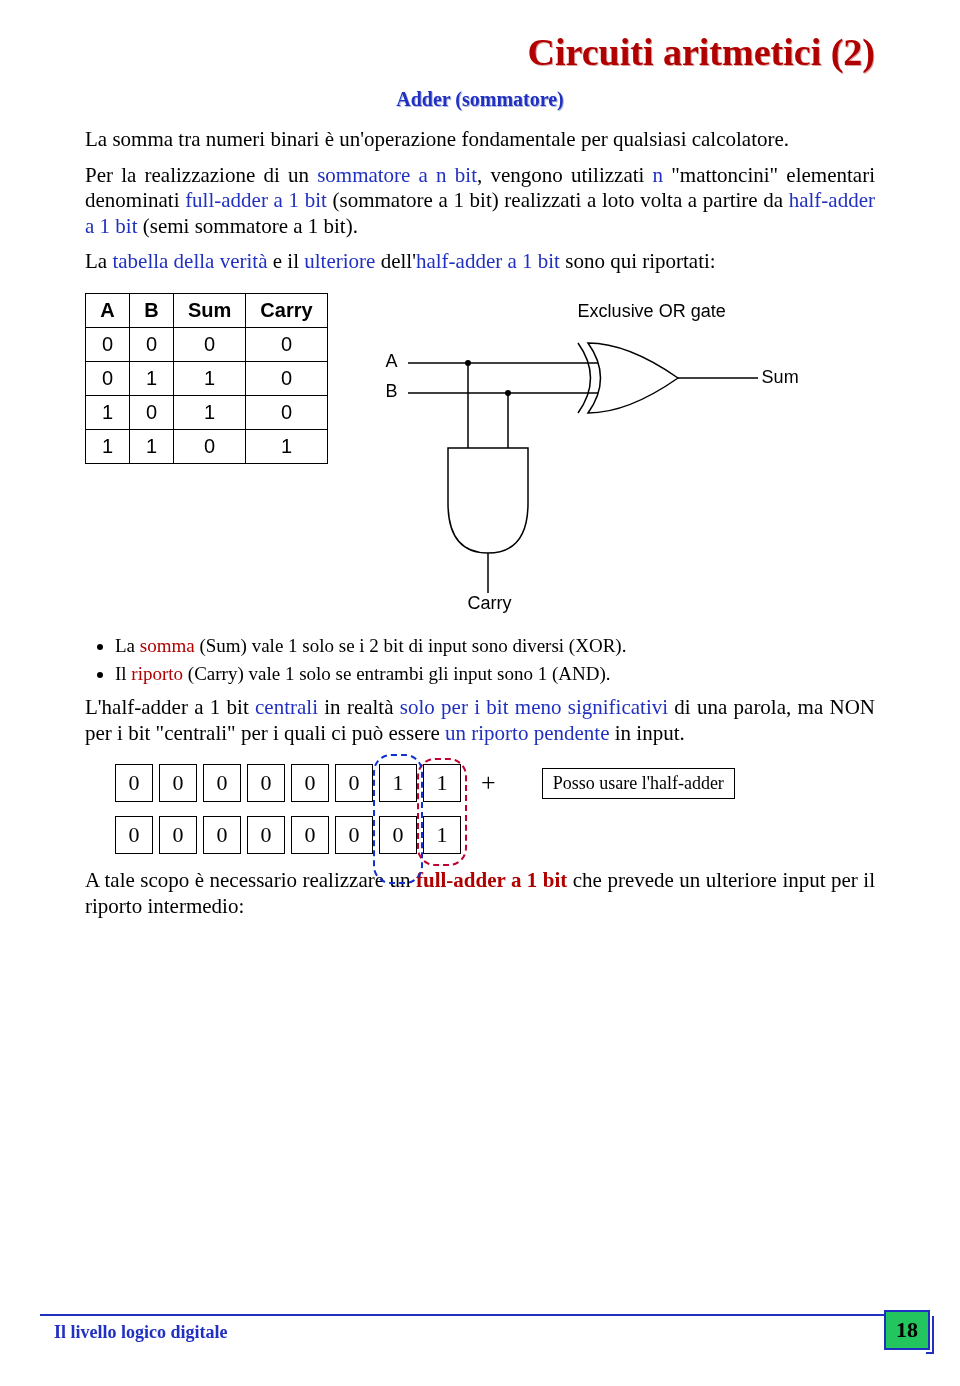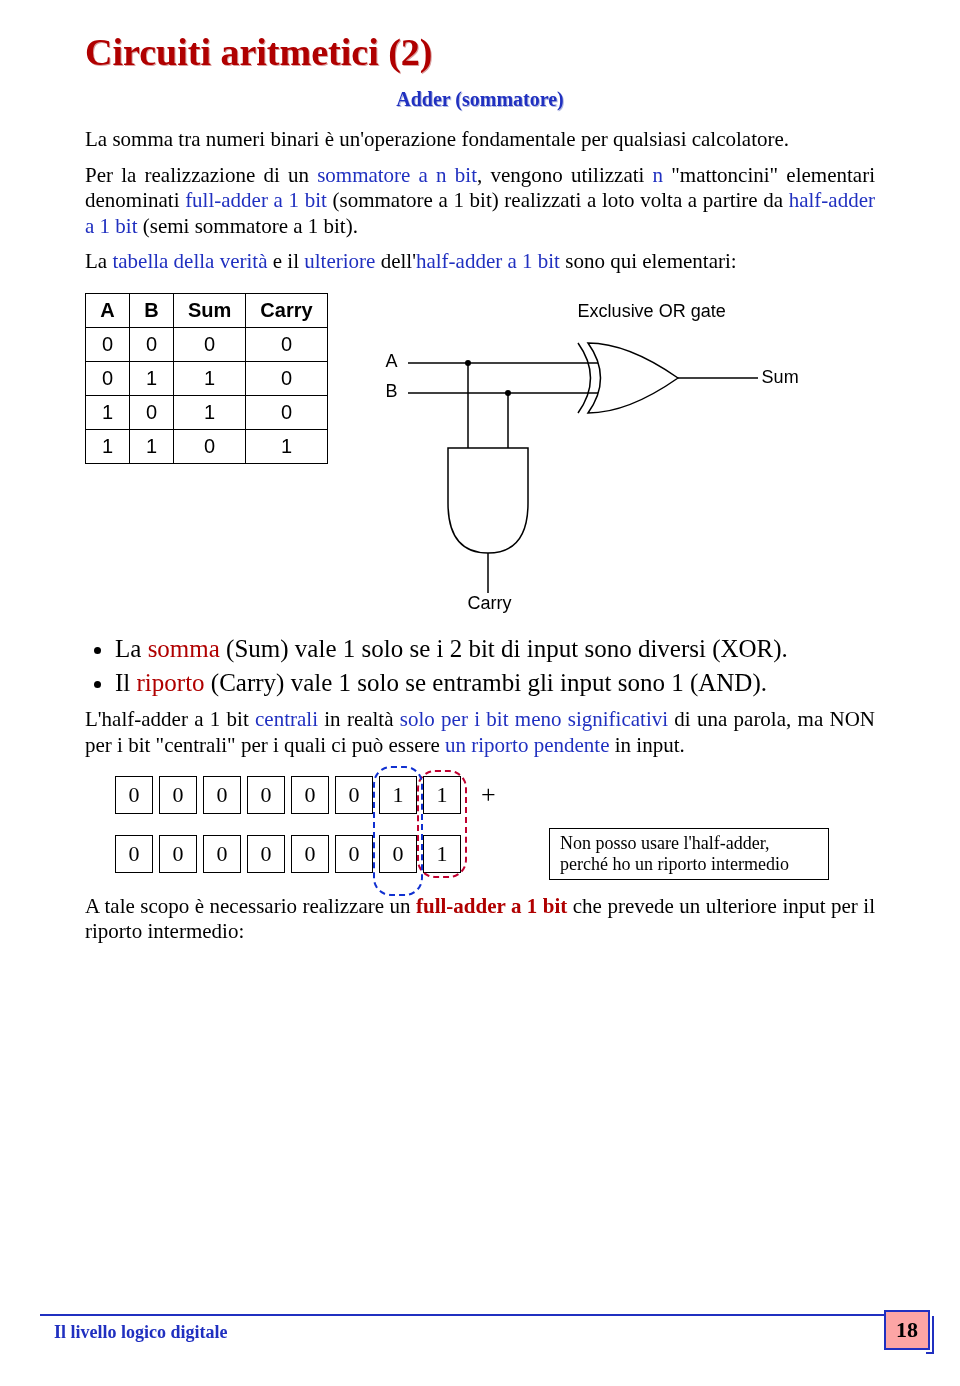"Circuiti aritmetici (2)" .title { text-align: left -> right }
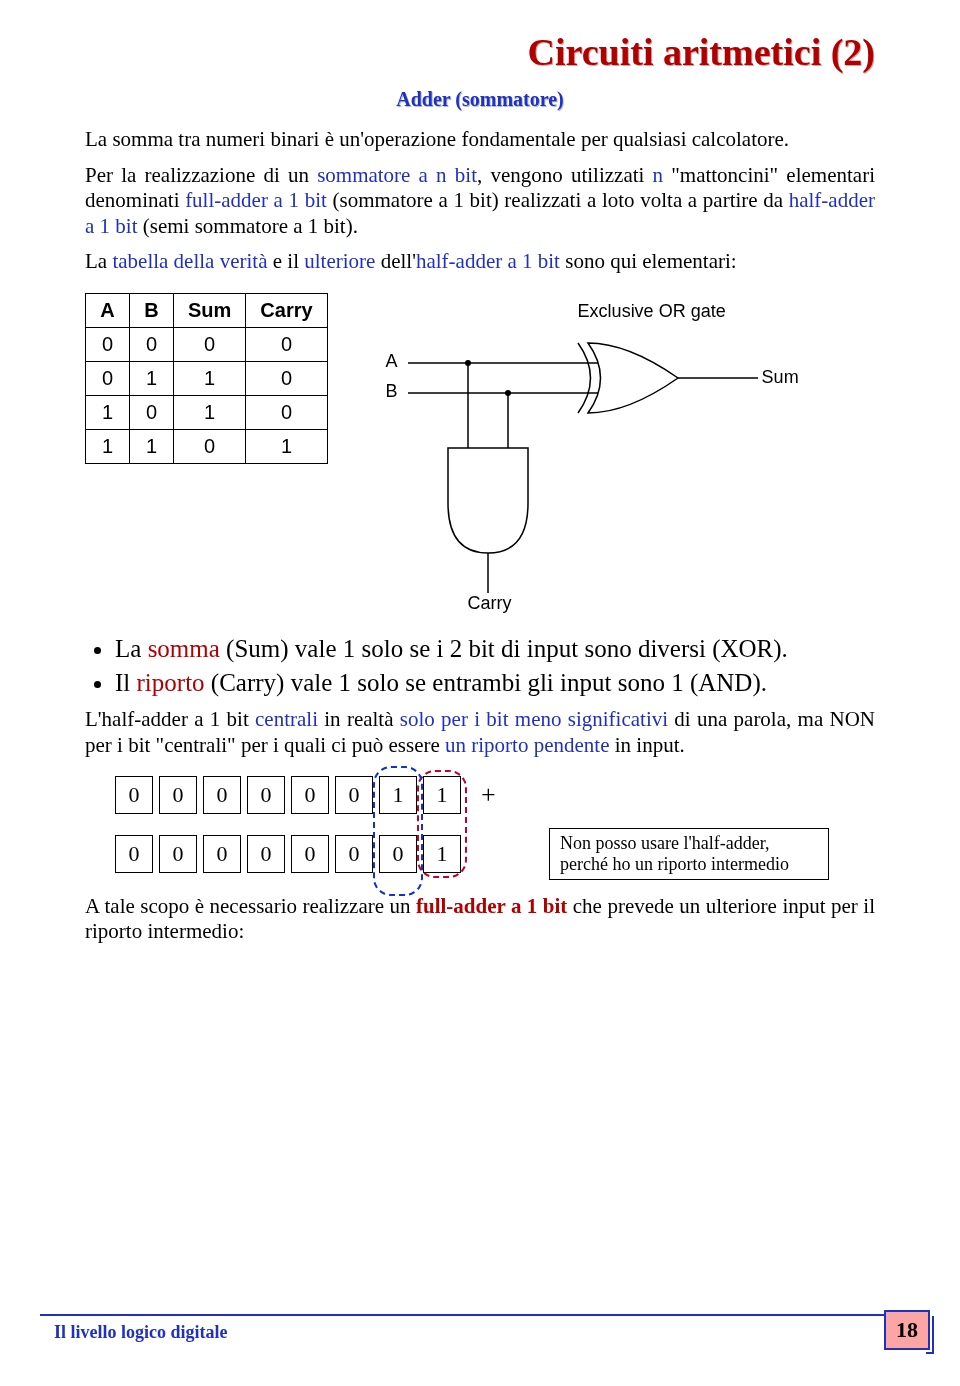"sono qui elementari:" span { text: elementari -> riportati }
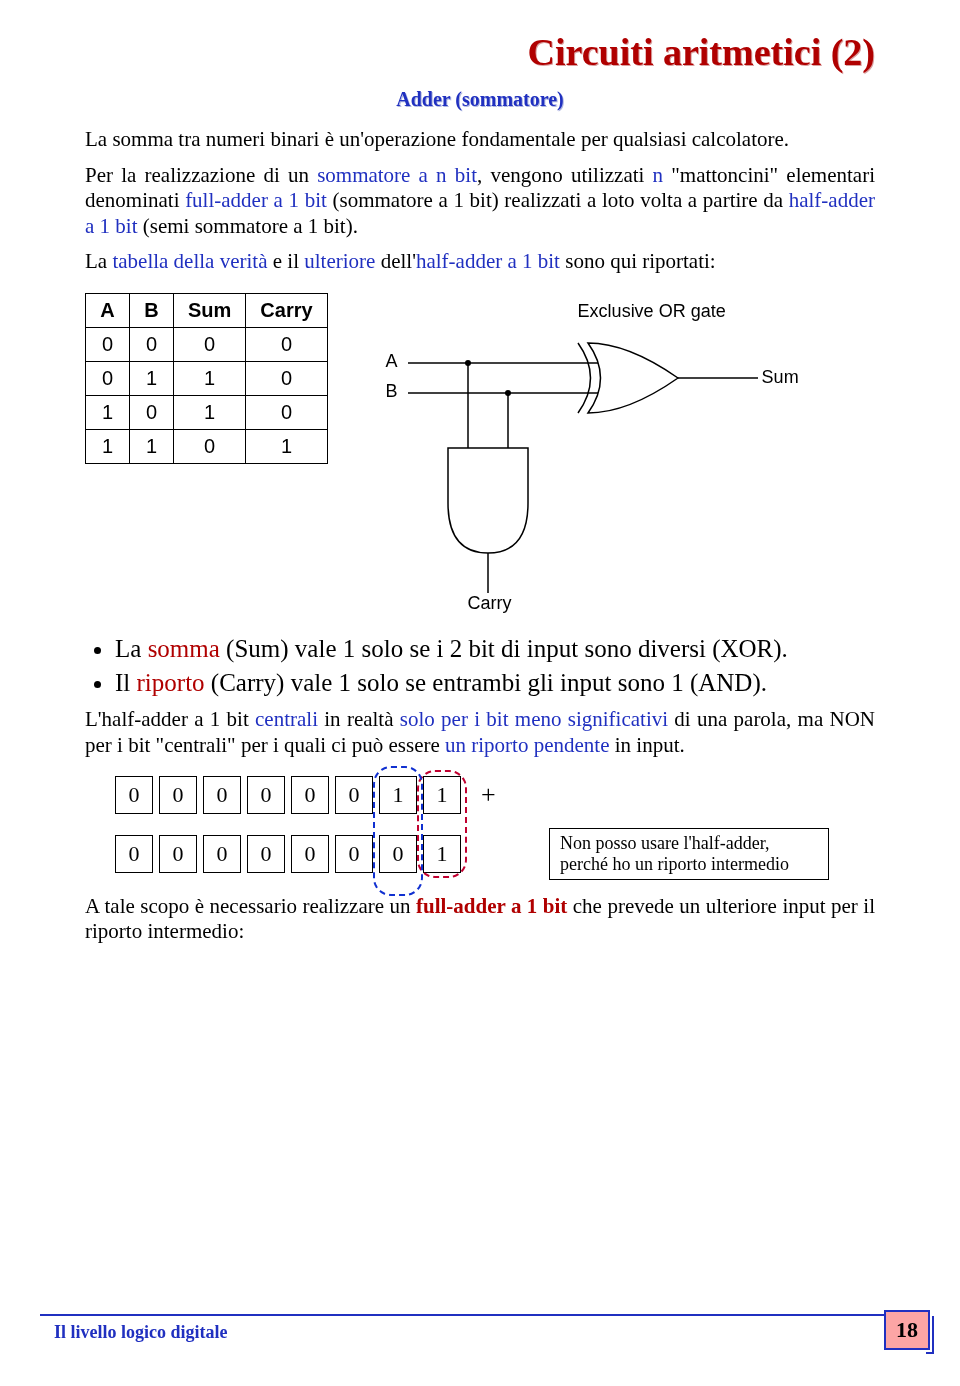"La somma (Sum) vale 1" .bullets { font-size: 25px -> 19px }
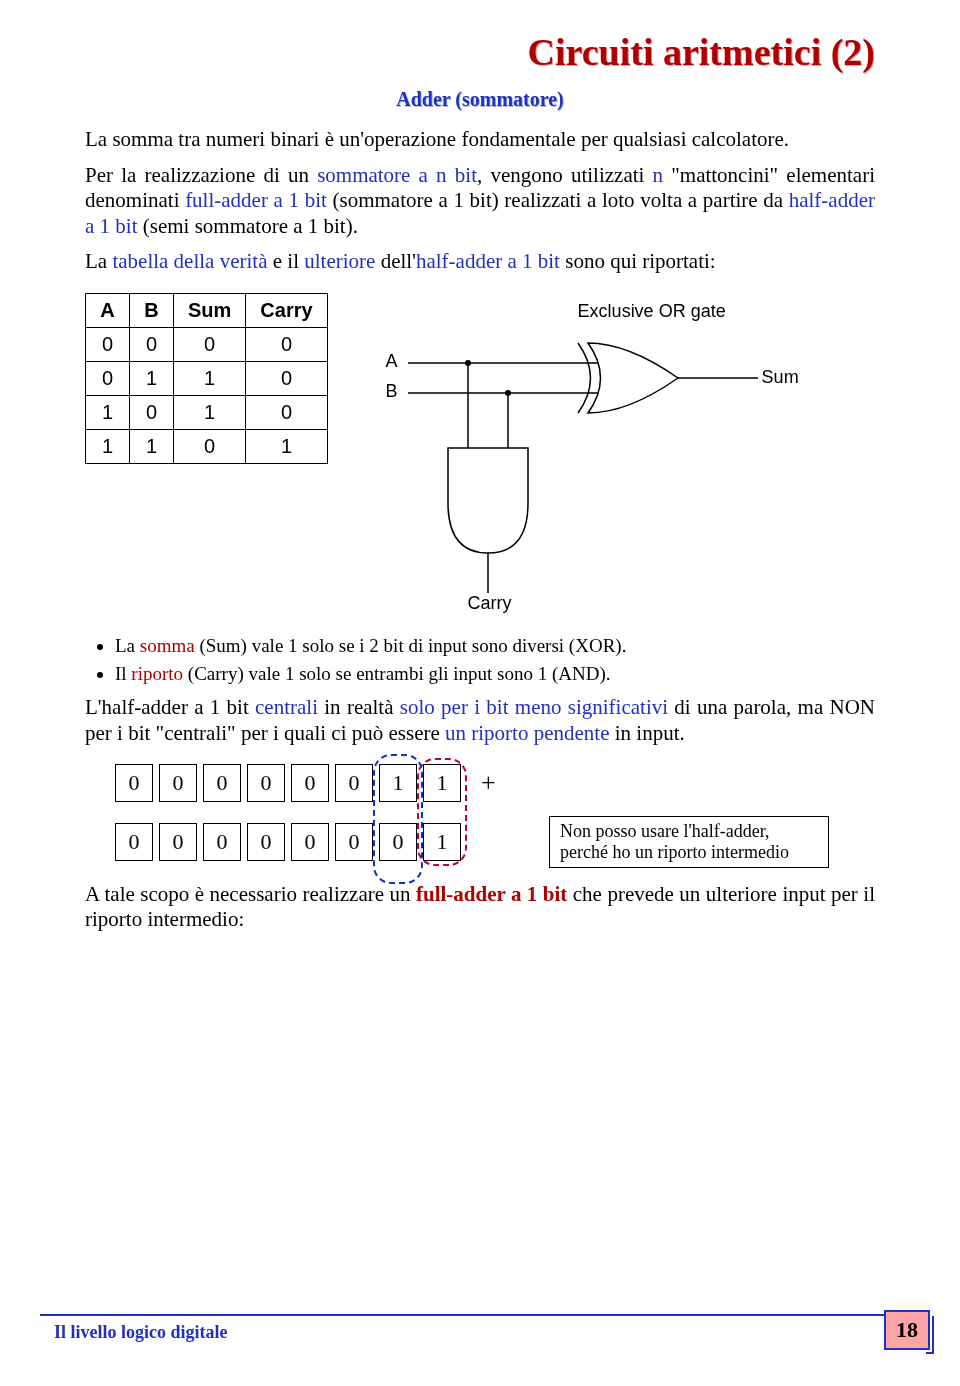"Posso usare l'half-adder" div.annot-box { html: none -> <div>Posso usare l'half-adder</div> }
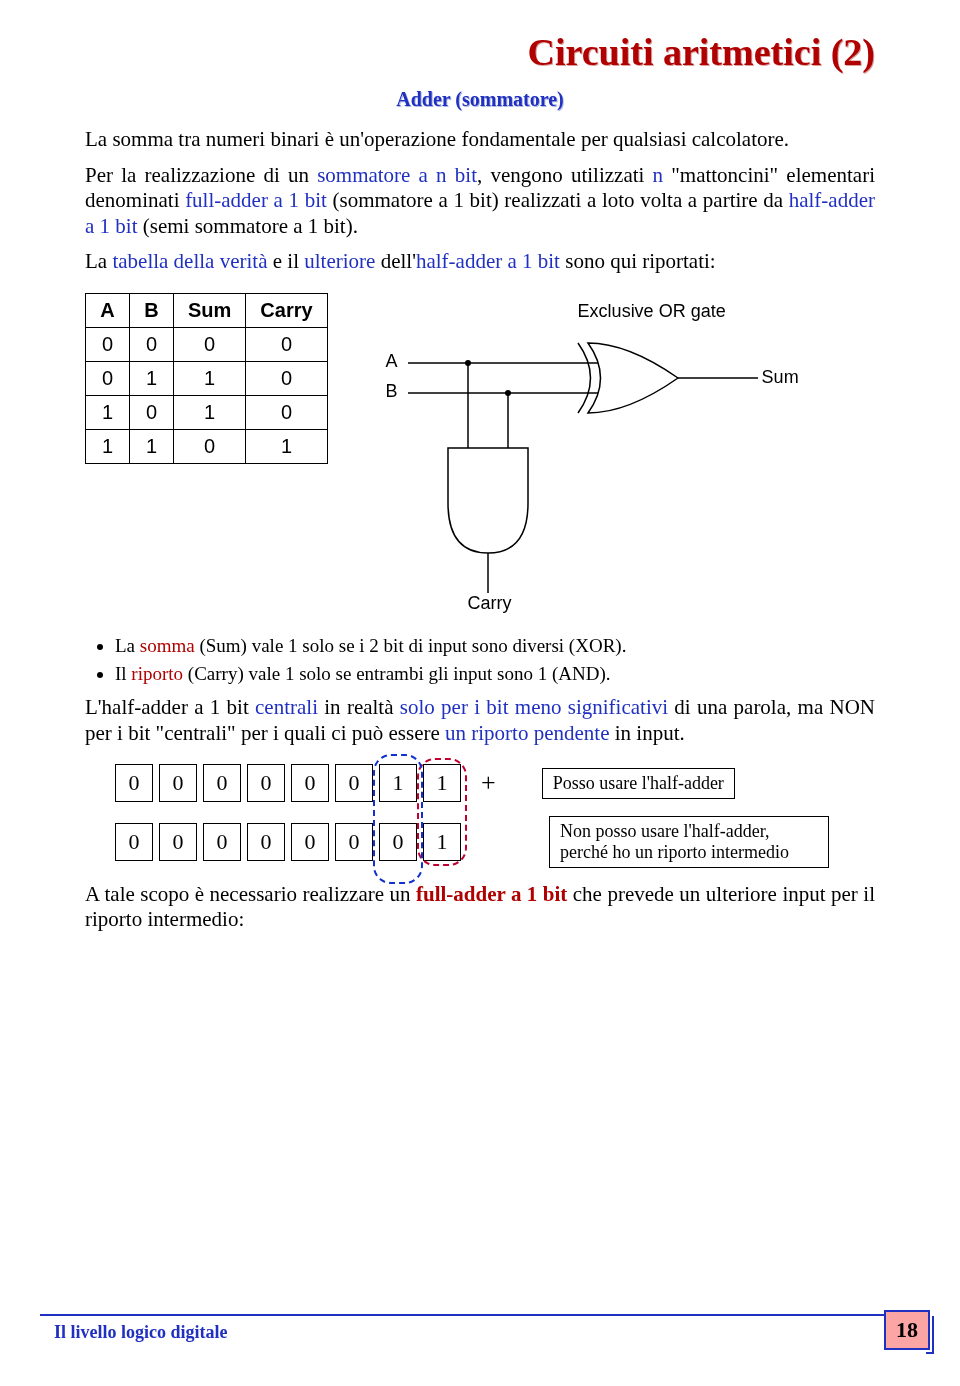"Non posso usare l'half-adder, perché" div.annot-box { html: <div>Non posso usare l'half-adder, perché ho un riporto intermedio</div> -> none }
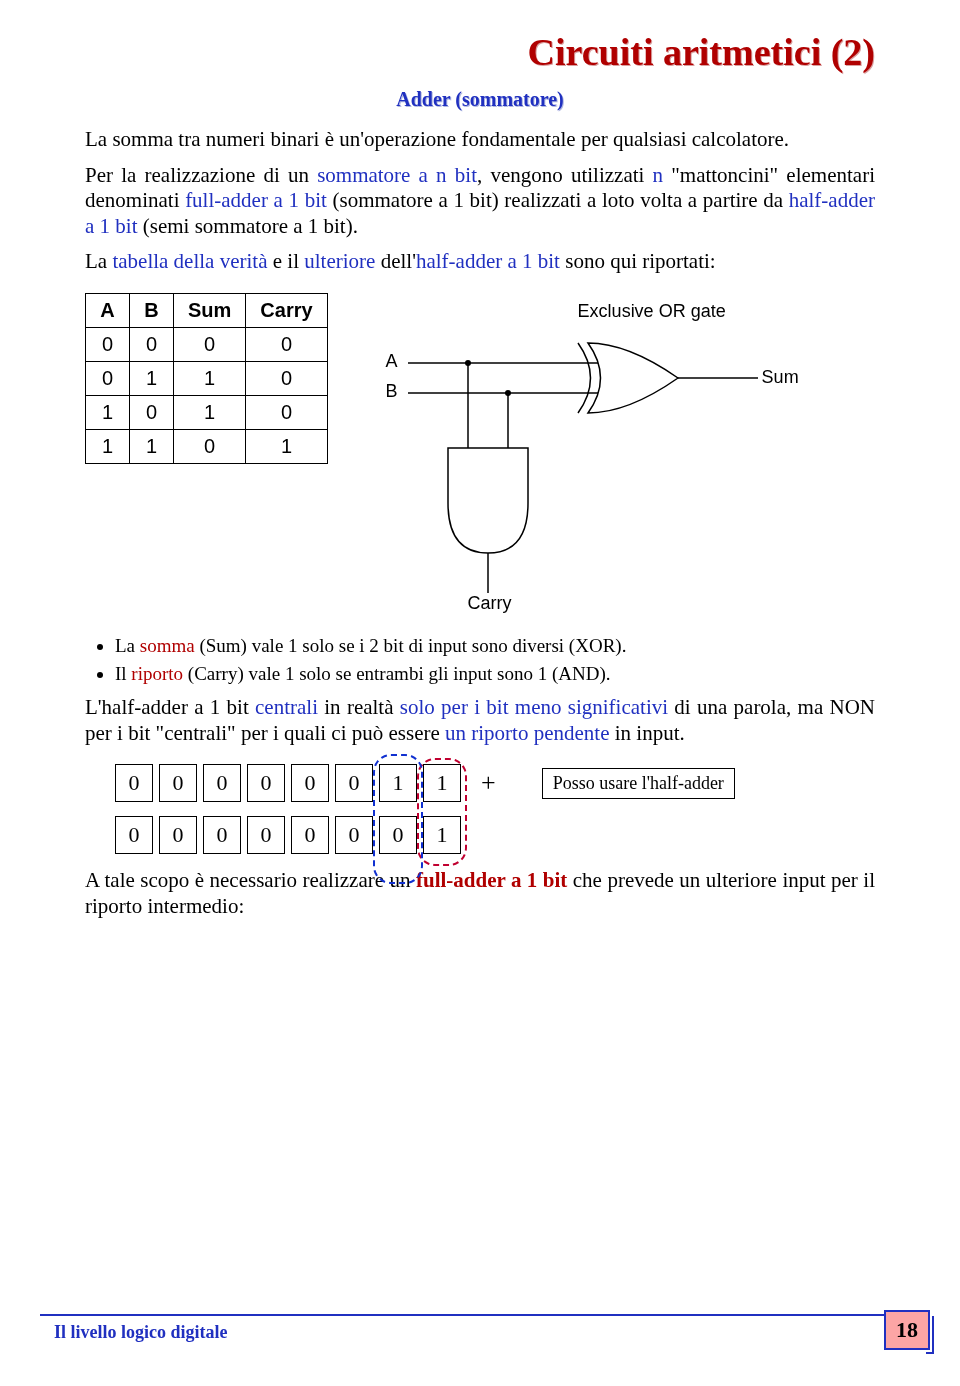"18" .footer-right-box { background: #fca5a5 -> #22c55e }
